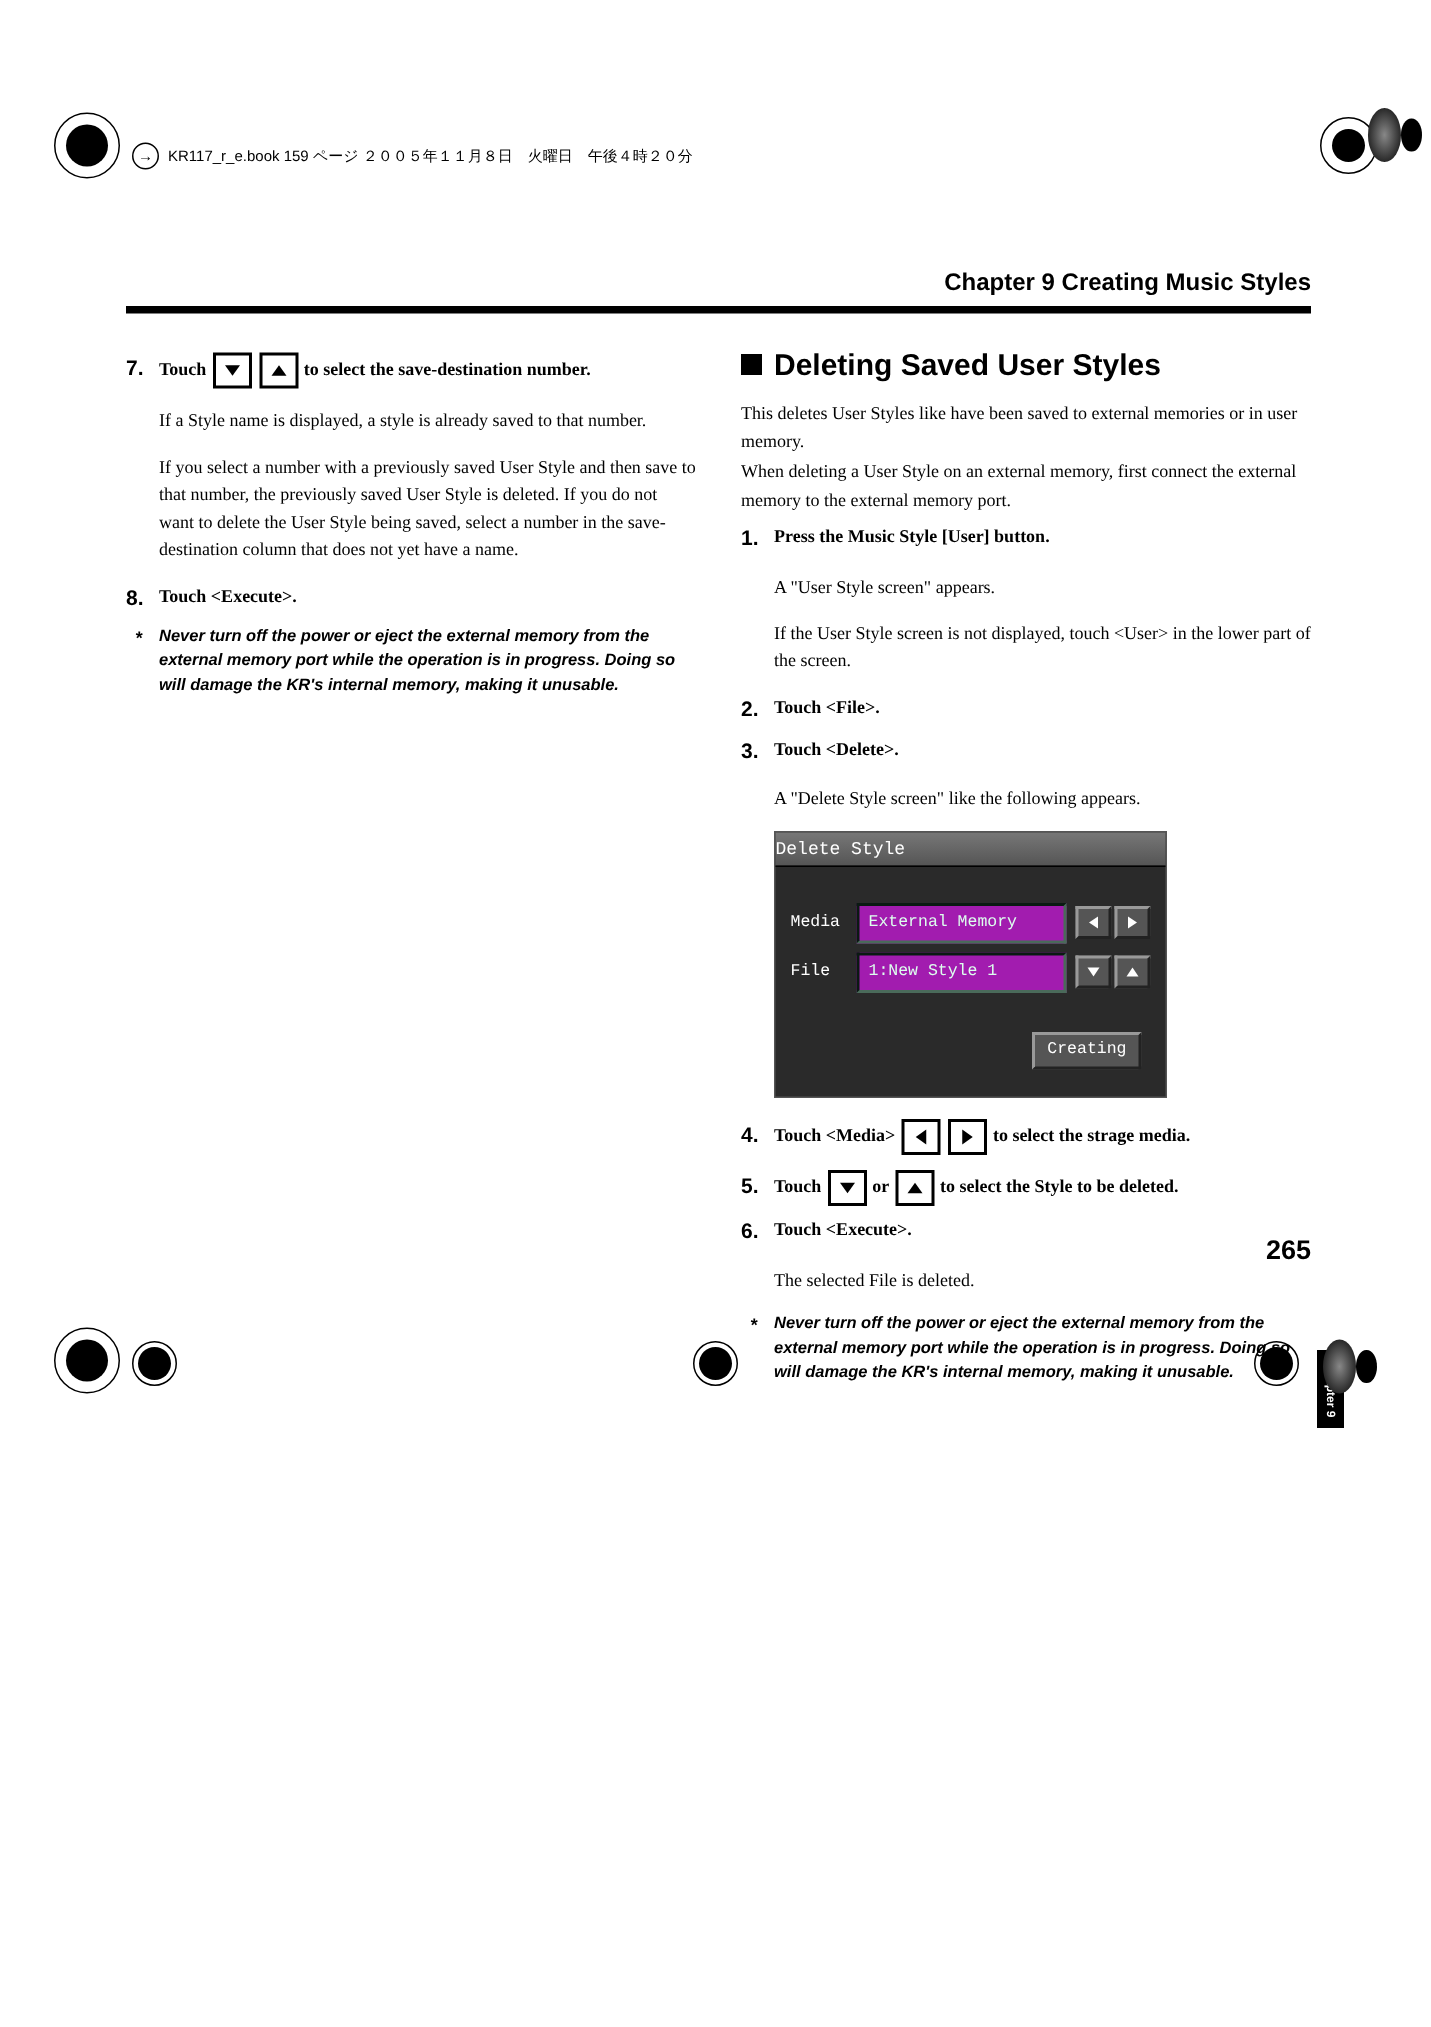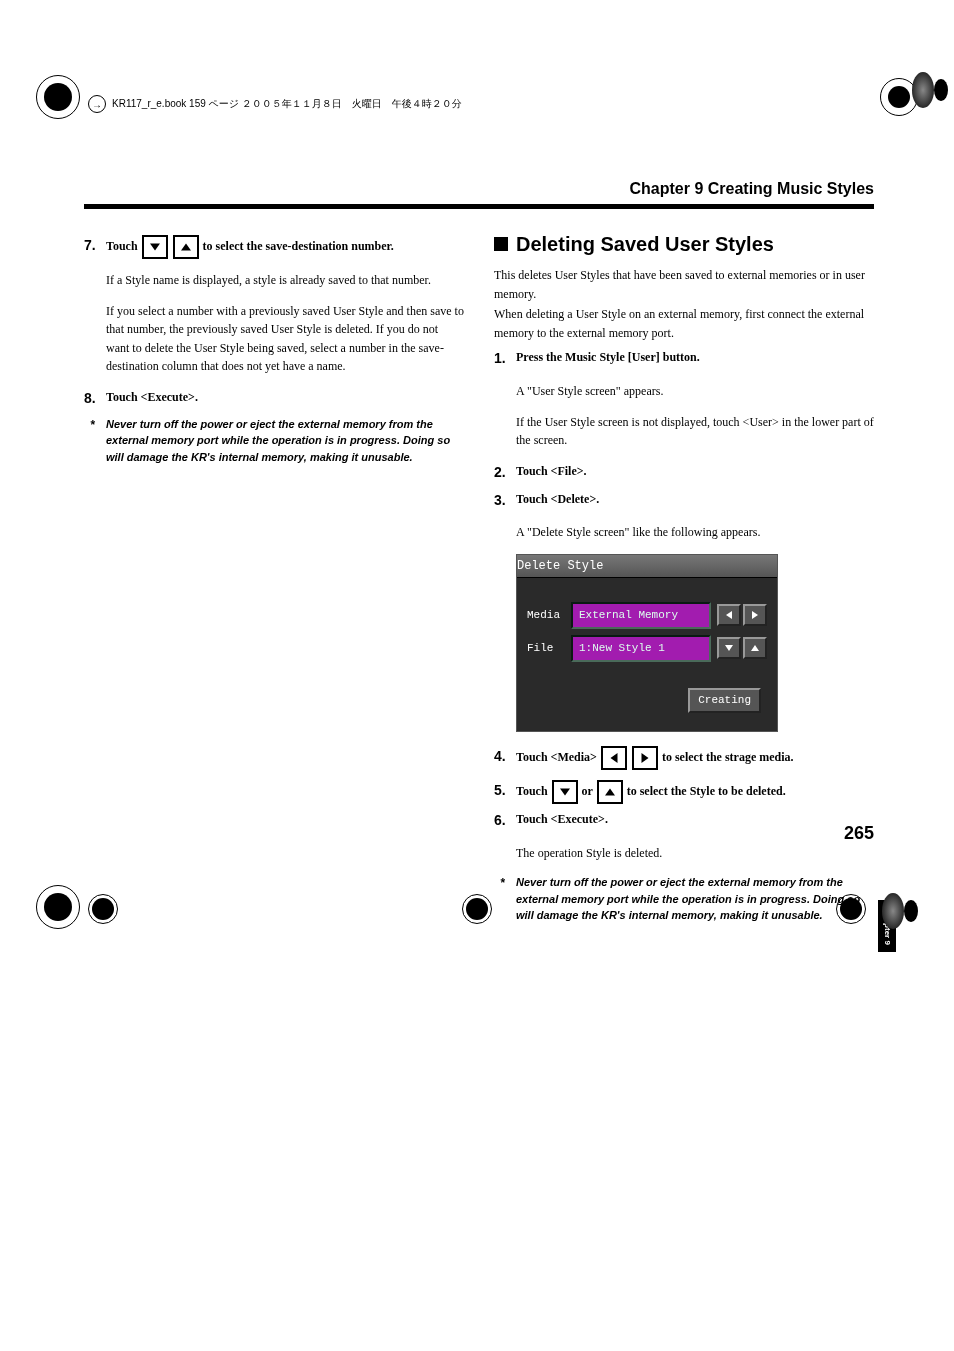"This deletes User Styles that" p { text: that -> like }
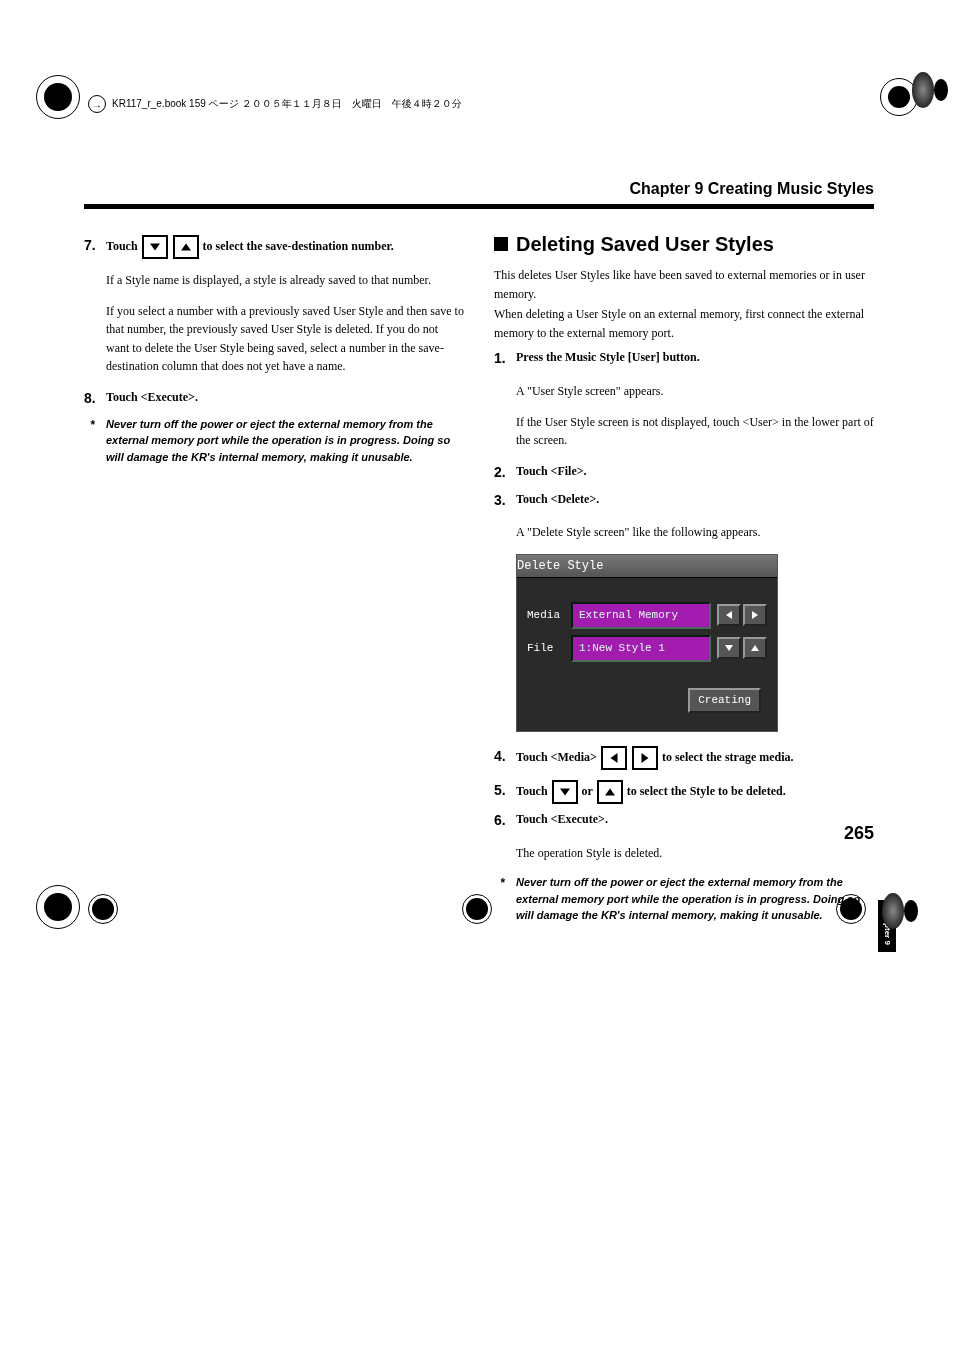"The operation Style is deleted." p.indent { text: operation Style -> selected File }
